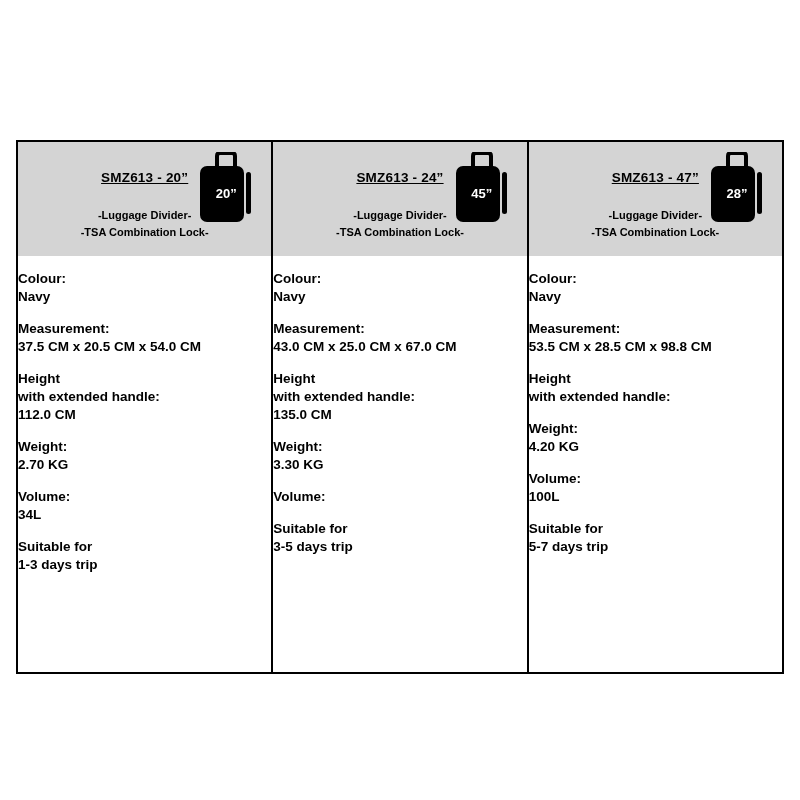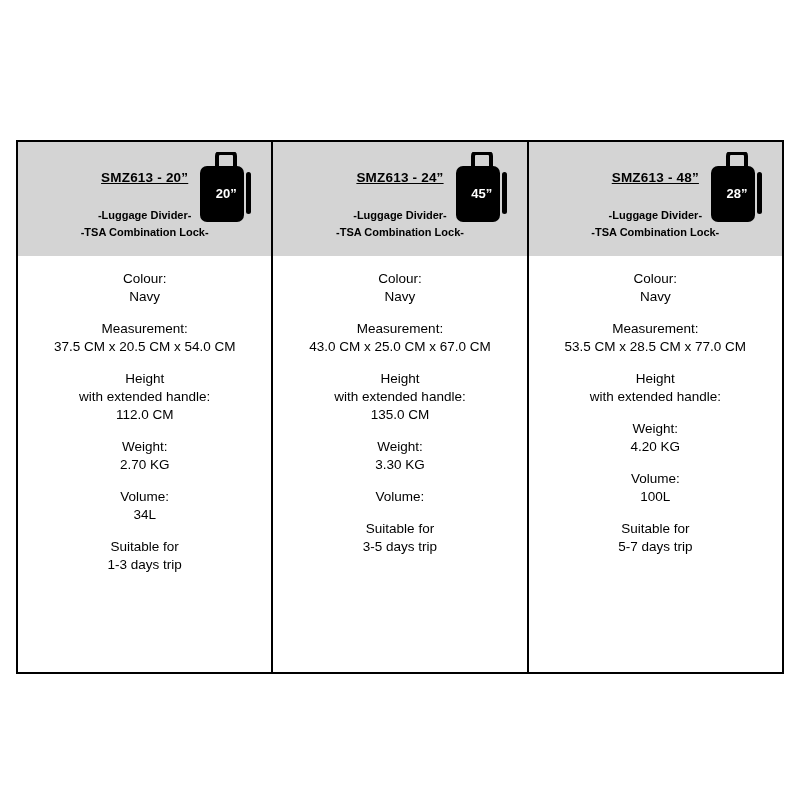"SMZ613 - 48”" div.model-title { text: 48 -> 47 }
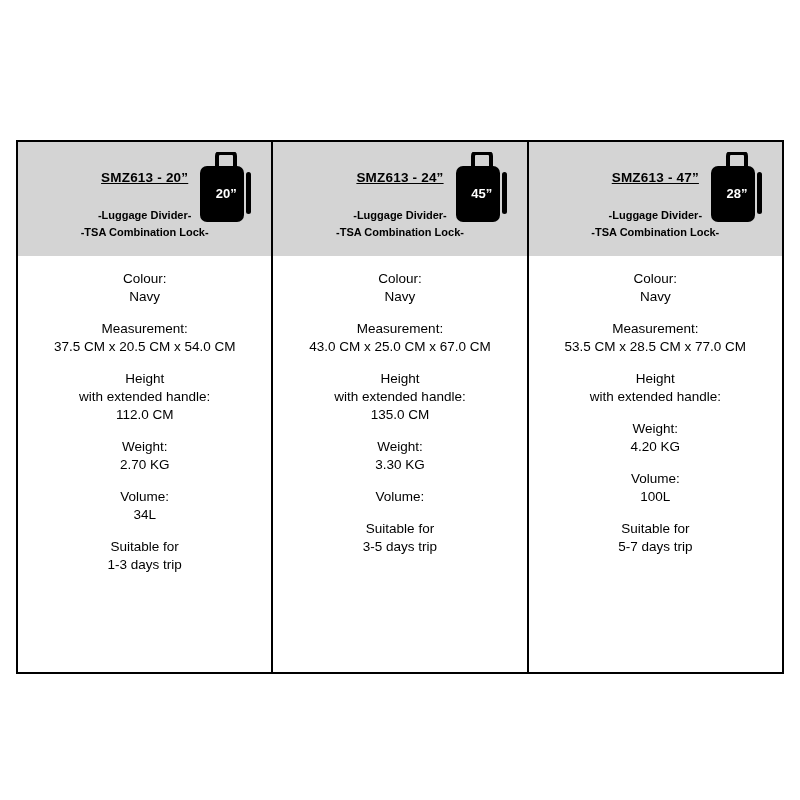"Colour:" .col-body { font-weight: normal -> bold; text-align: center -> left }
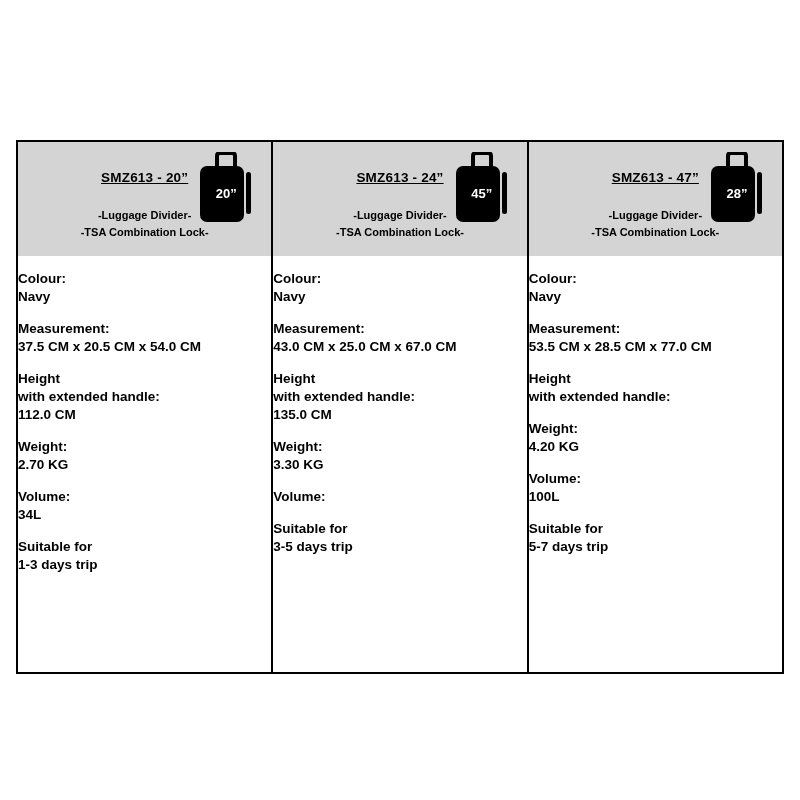"53.5 CM x 28.5 CM" span.line { text: 77.0 -> 98.8 }
